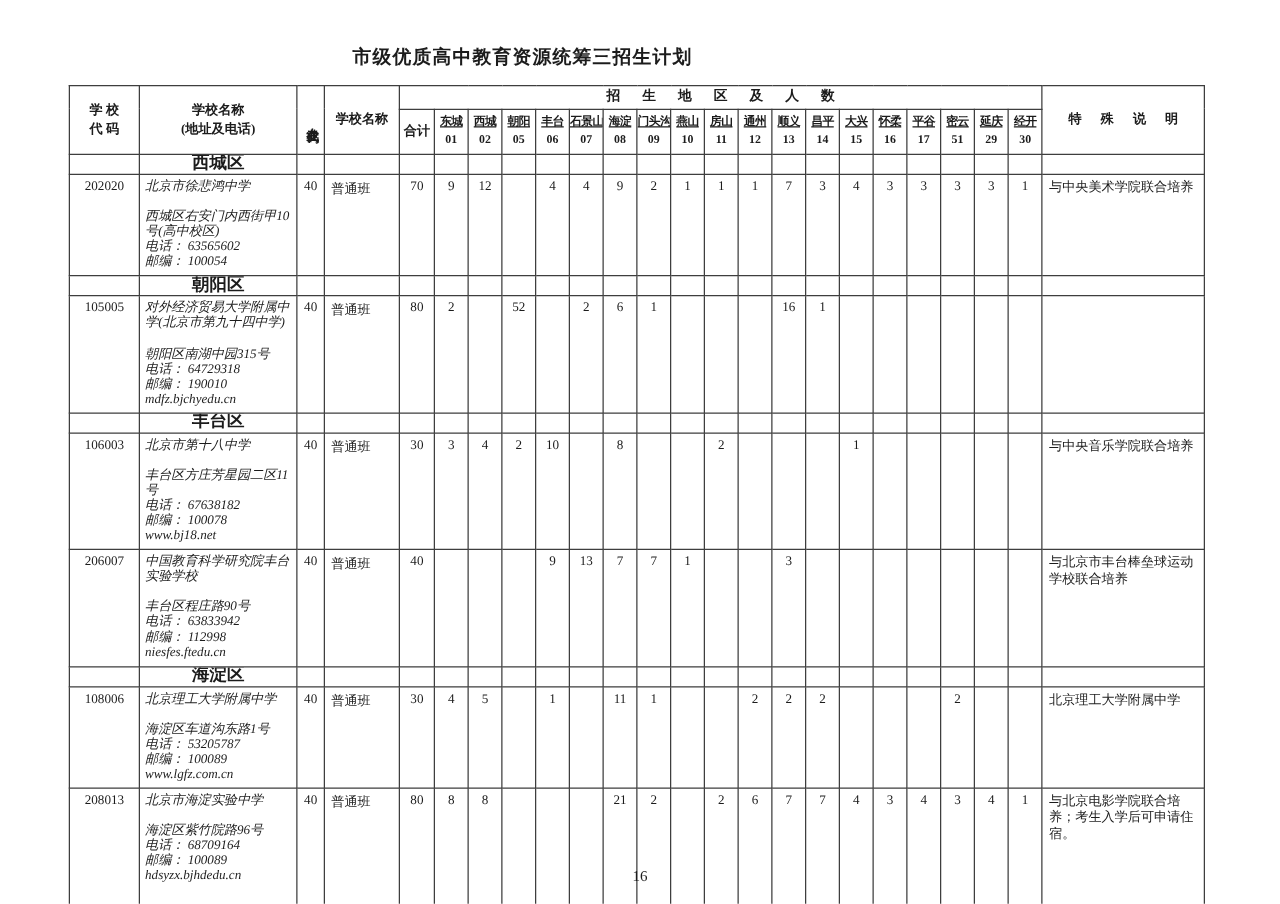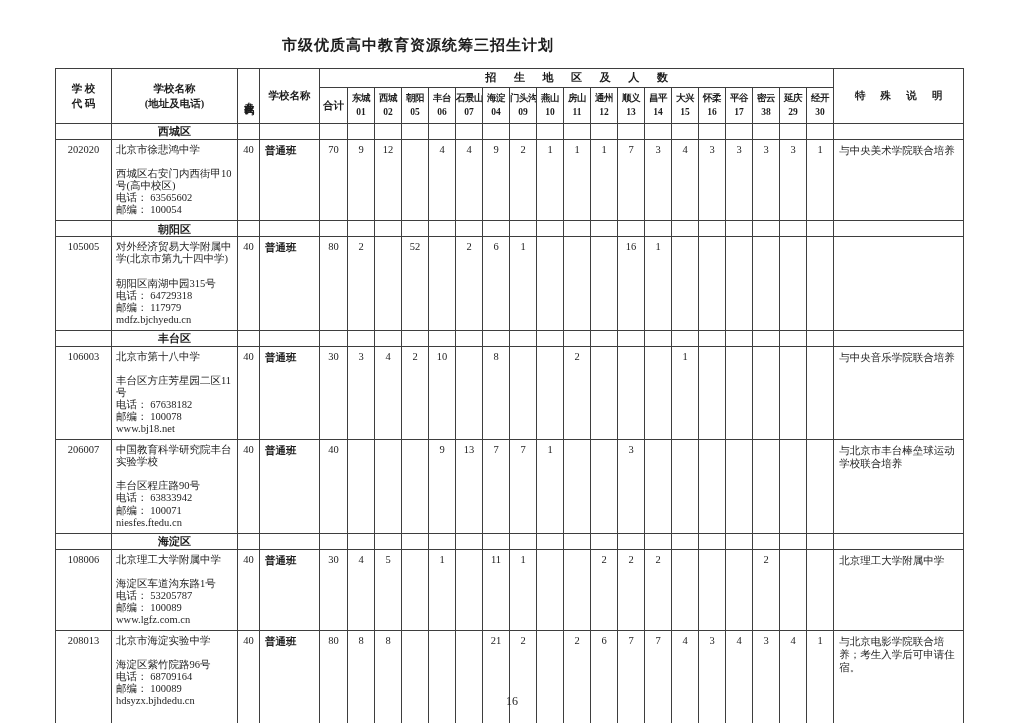"东城" .dlabel { text-decoration: none -> underline }
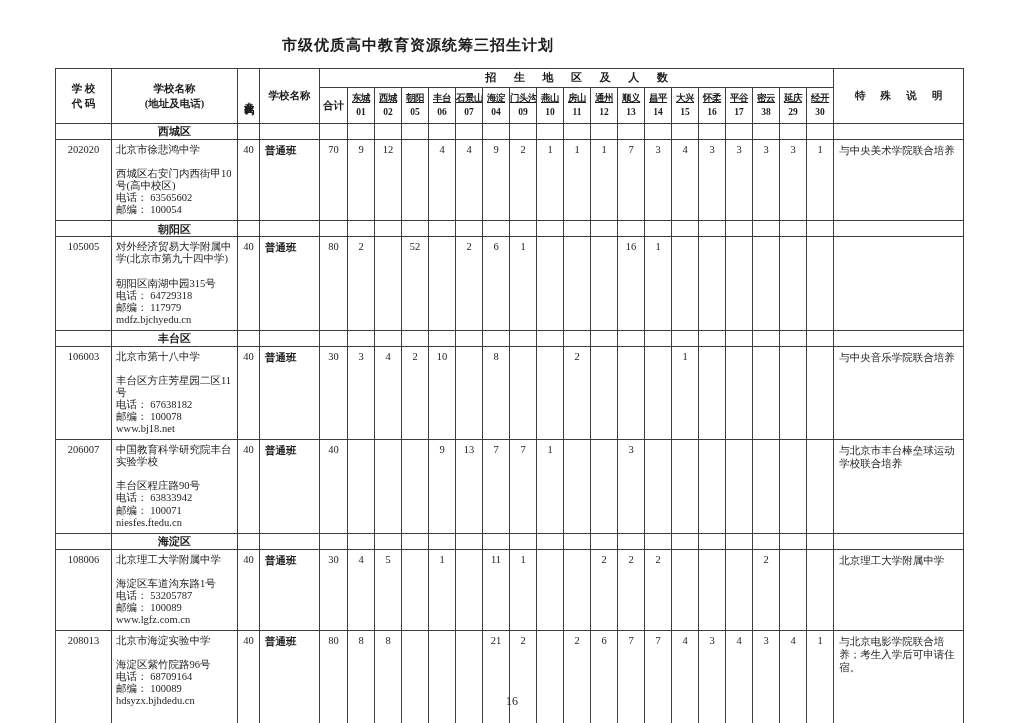"04" div.dcode { text: 04 -> 08 }
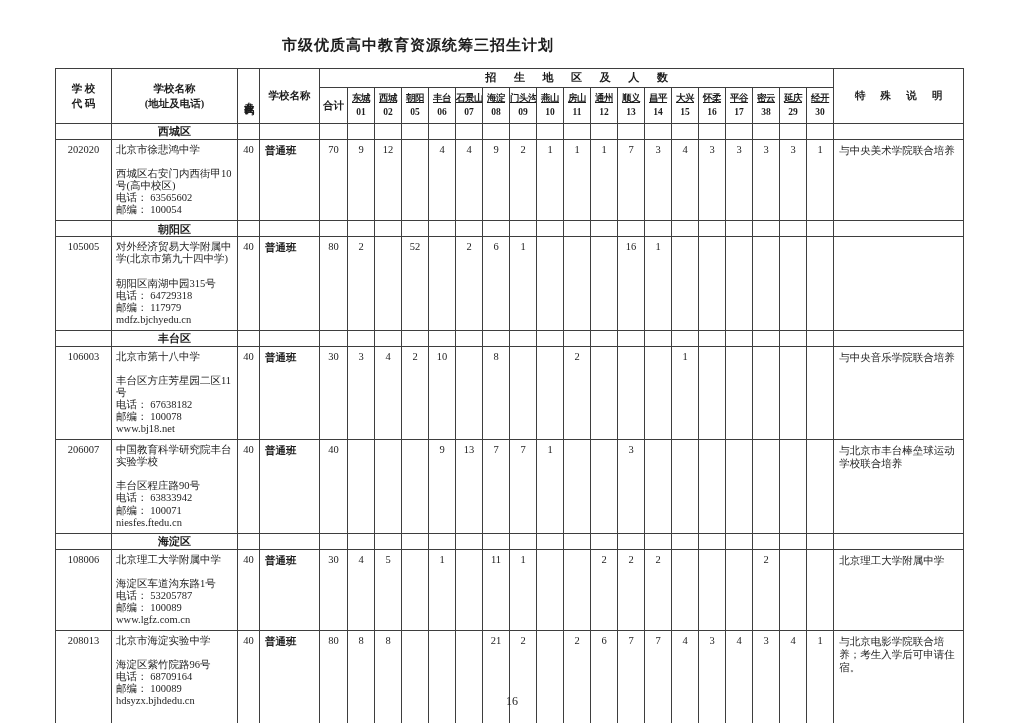"38" div.dcode { text: 38 -> 51 }
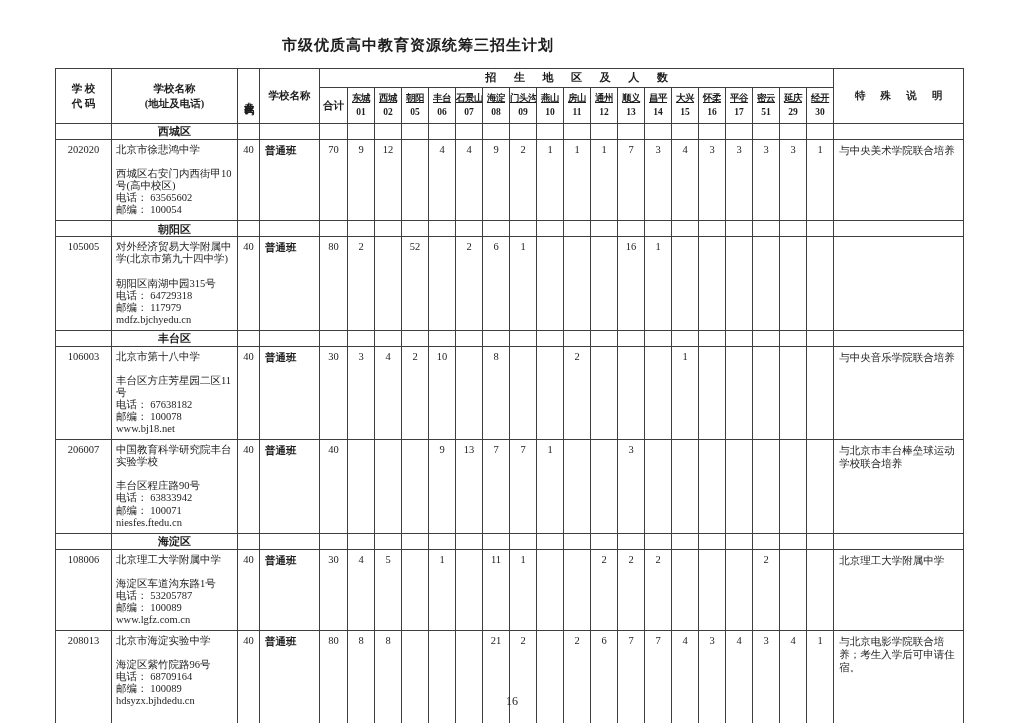"西城区" td.district-label { font-size: 11px -> 14px }
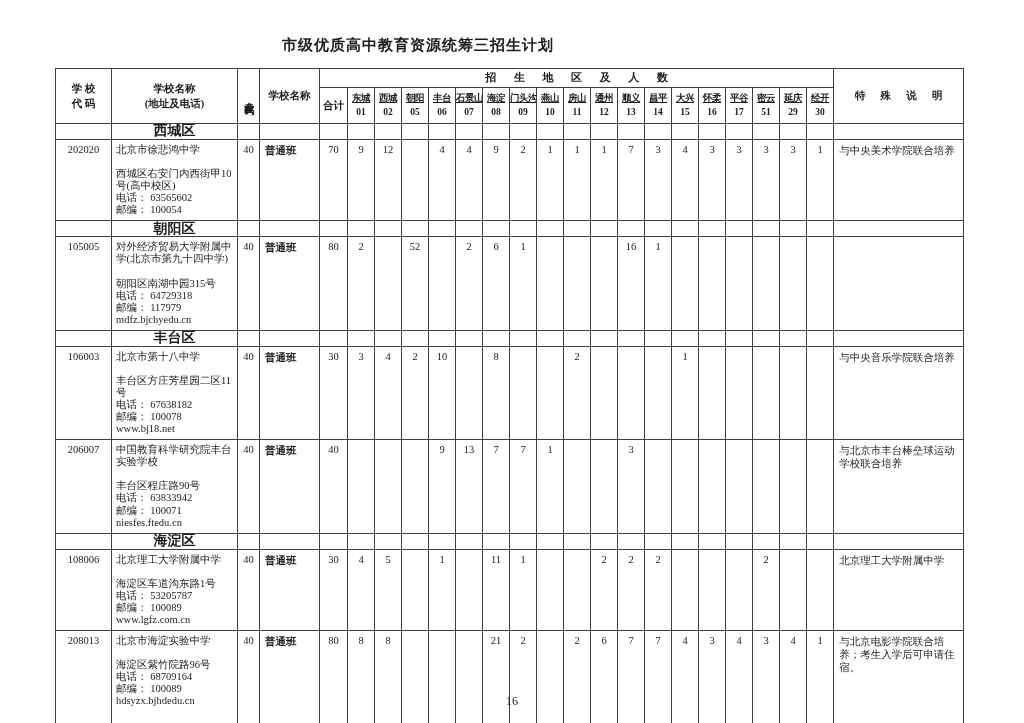"北京市徐悲鸿中学" td.info { font-style: none -> italic }
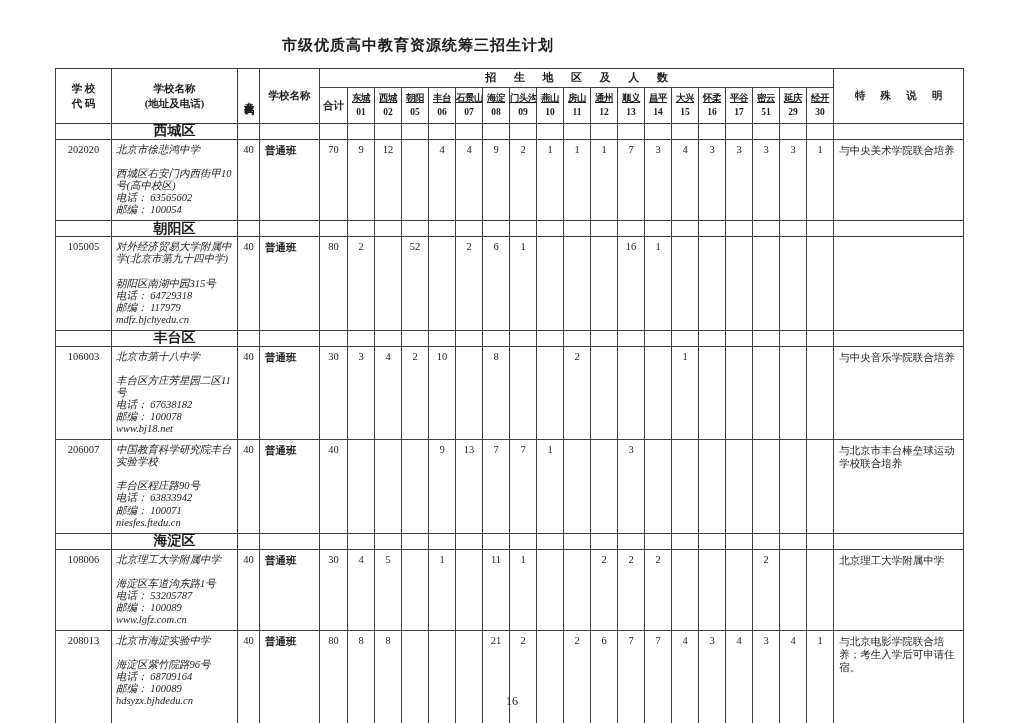"普通班" td.mname { font-weight: bold -> none }
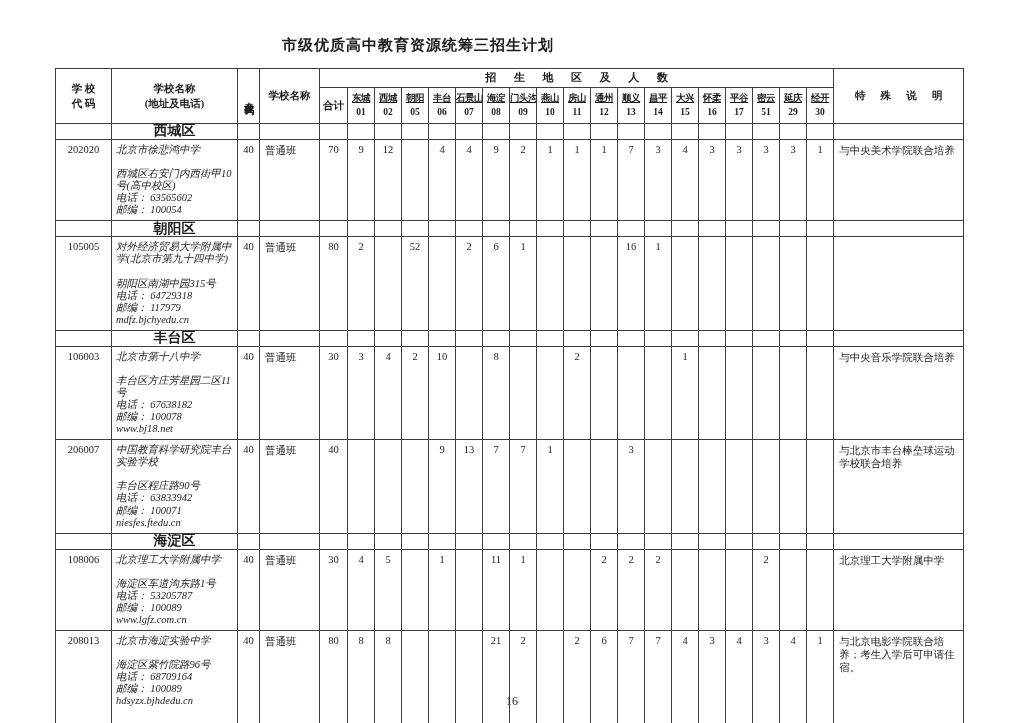"对外经济贸易大学附属中学(北京市第九十四中学)" td.info { text: 117979 -> 190010 }
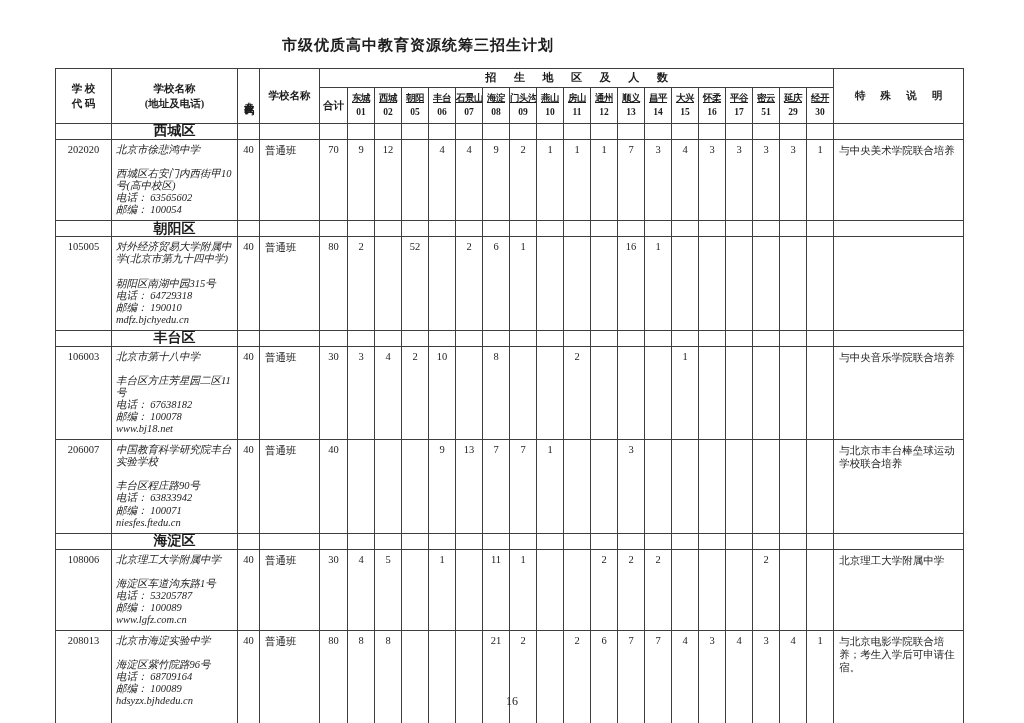"中国教育科学研究院丰台实验学校" td.info { text: 100071 -> 112998 }
